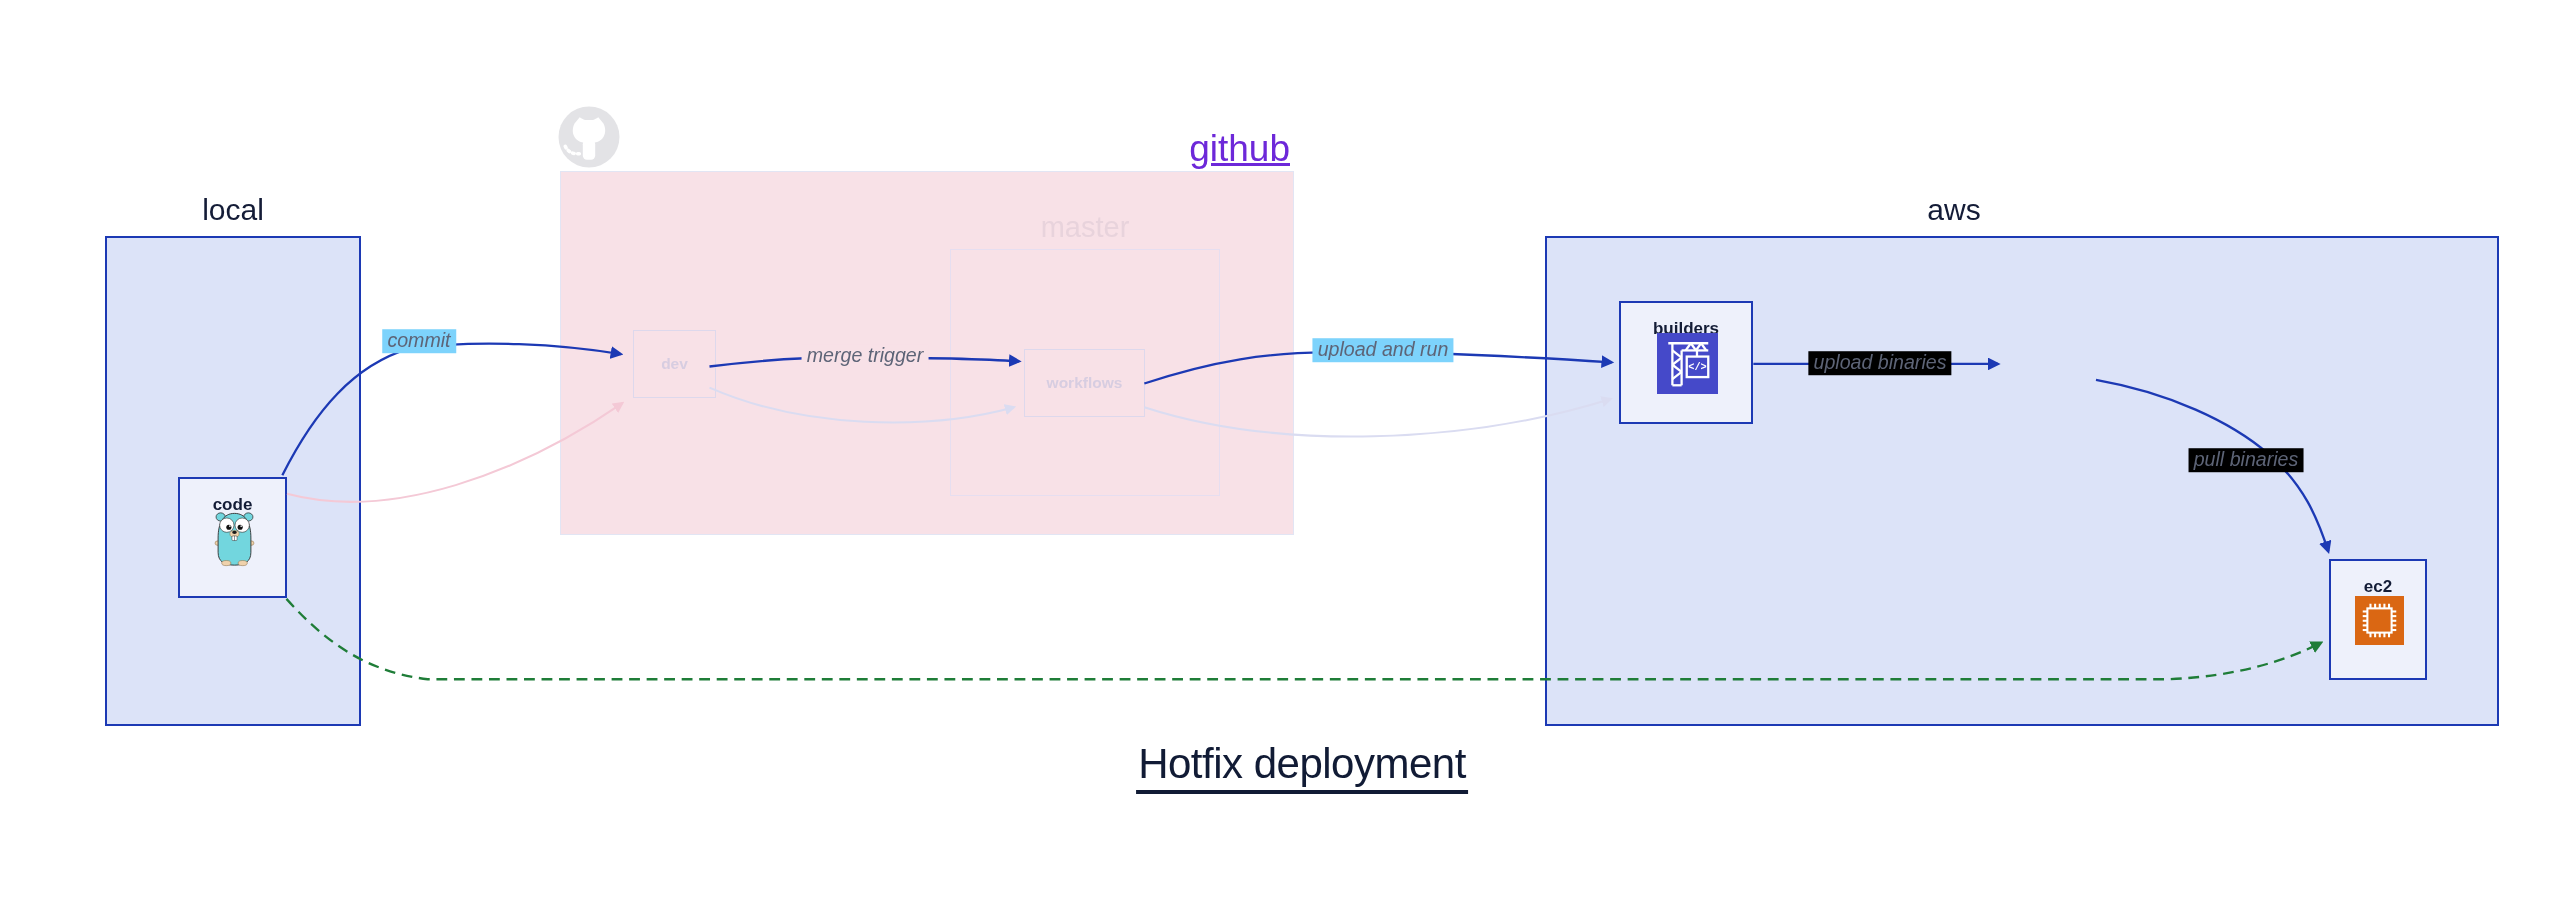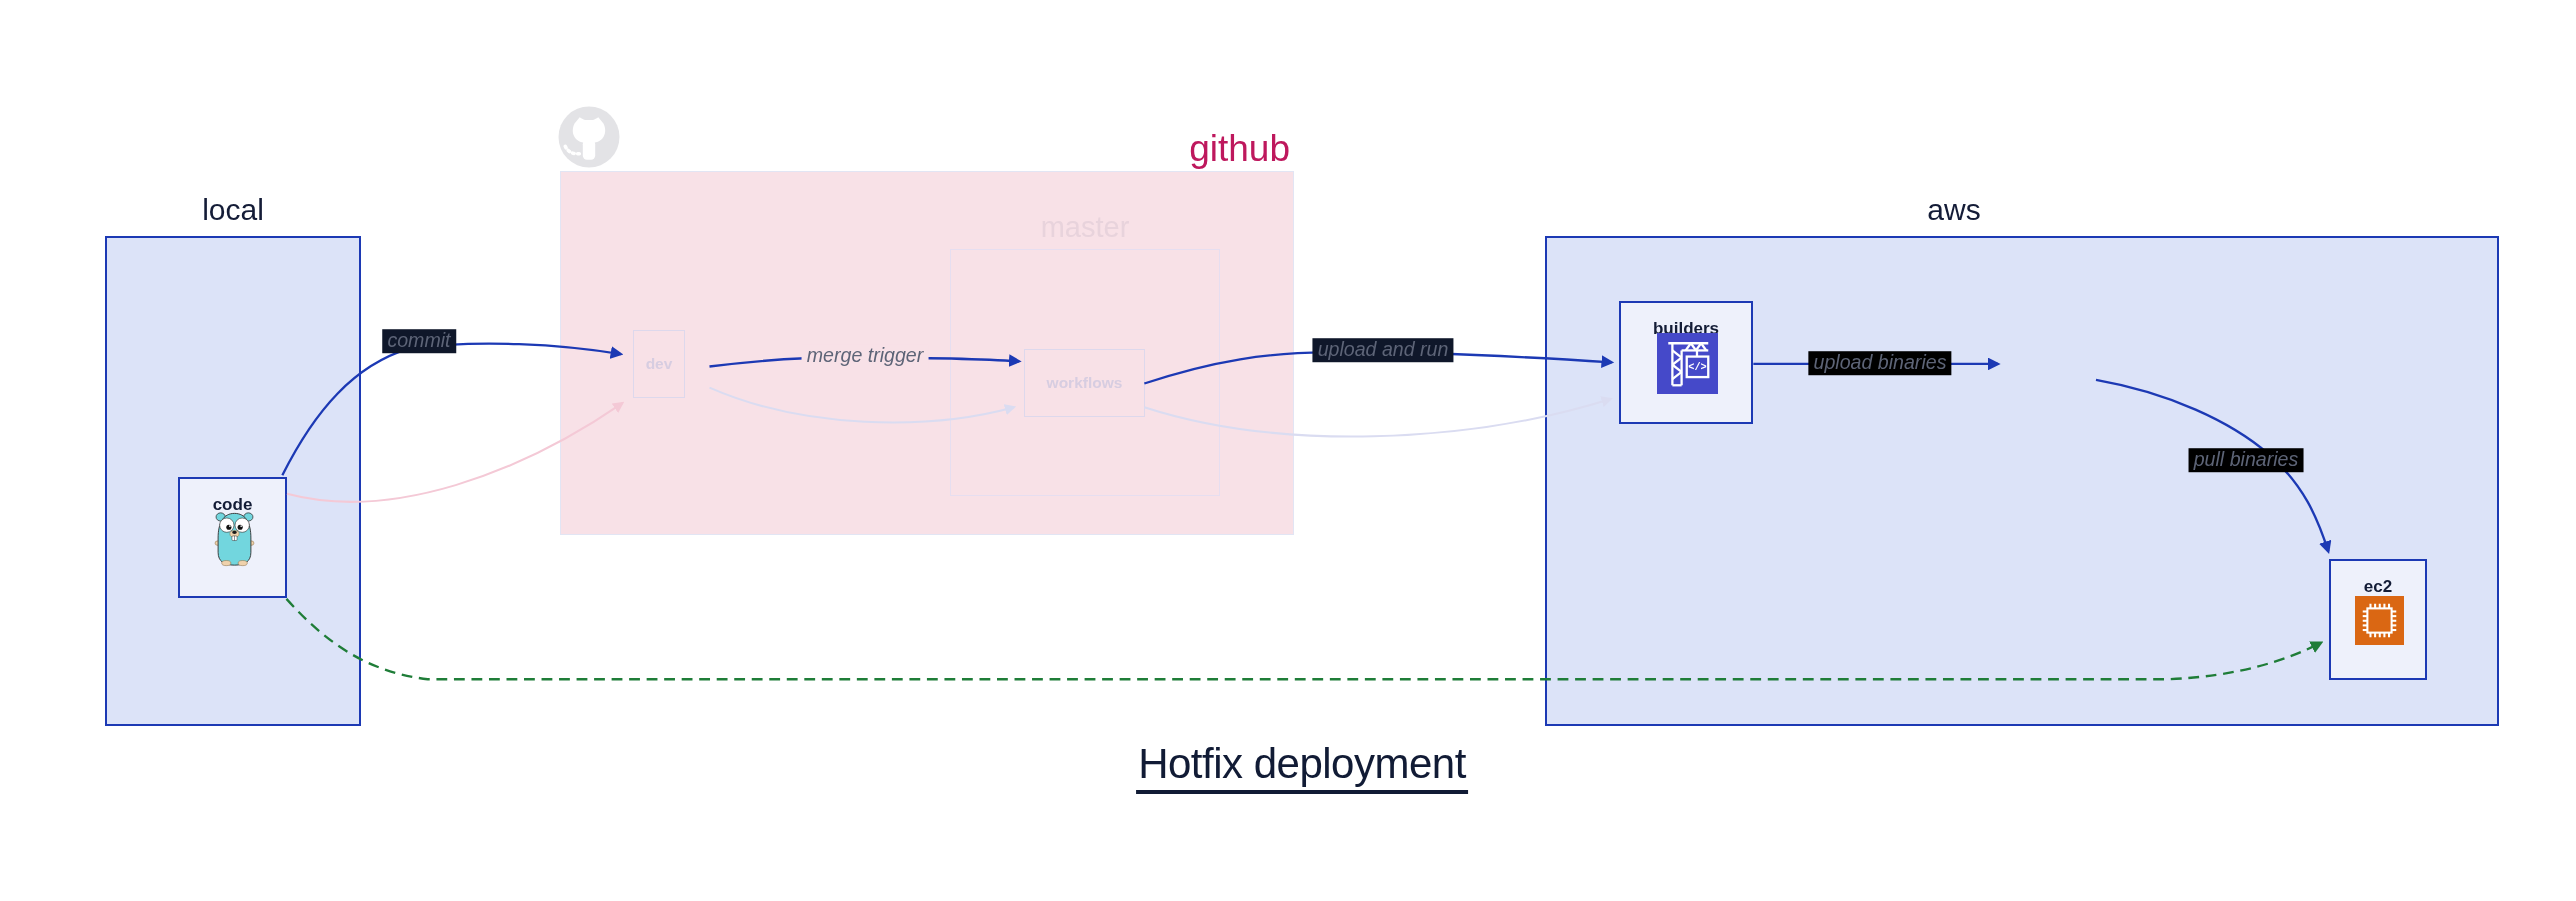"github" .zone-label.faded-gray { color: #be185d -> #6d28d9; text-decoration: none -> underline }
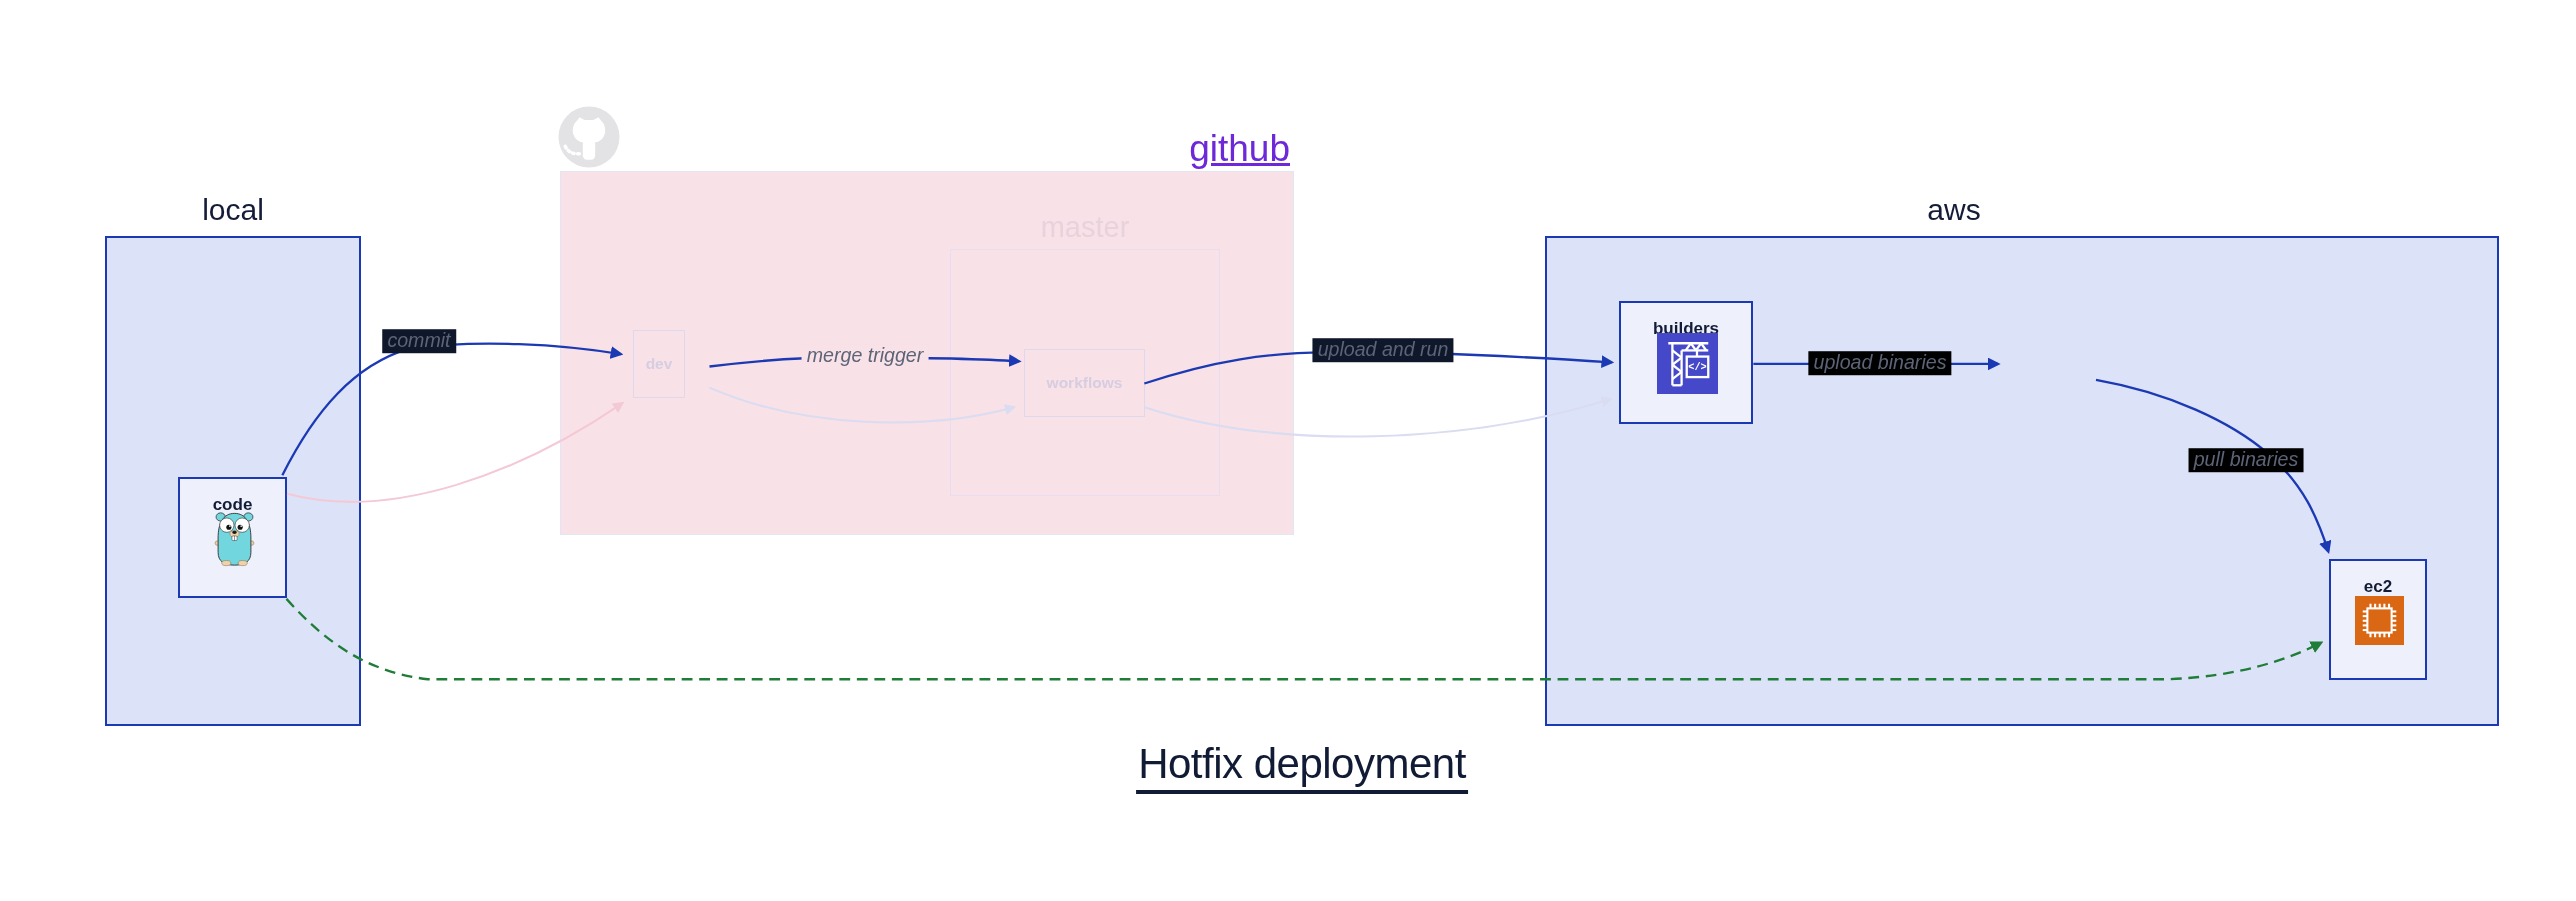"commit" .edge-label.on-white { background: #0f172a -> #7dd3fc }
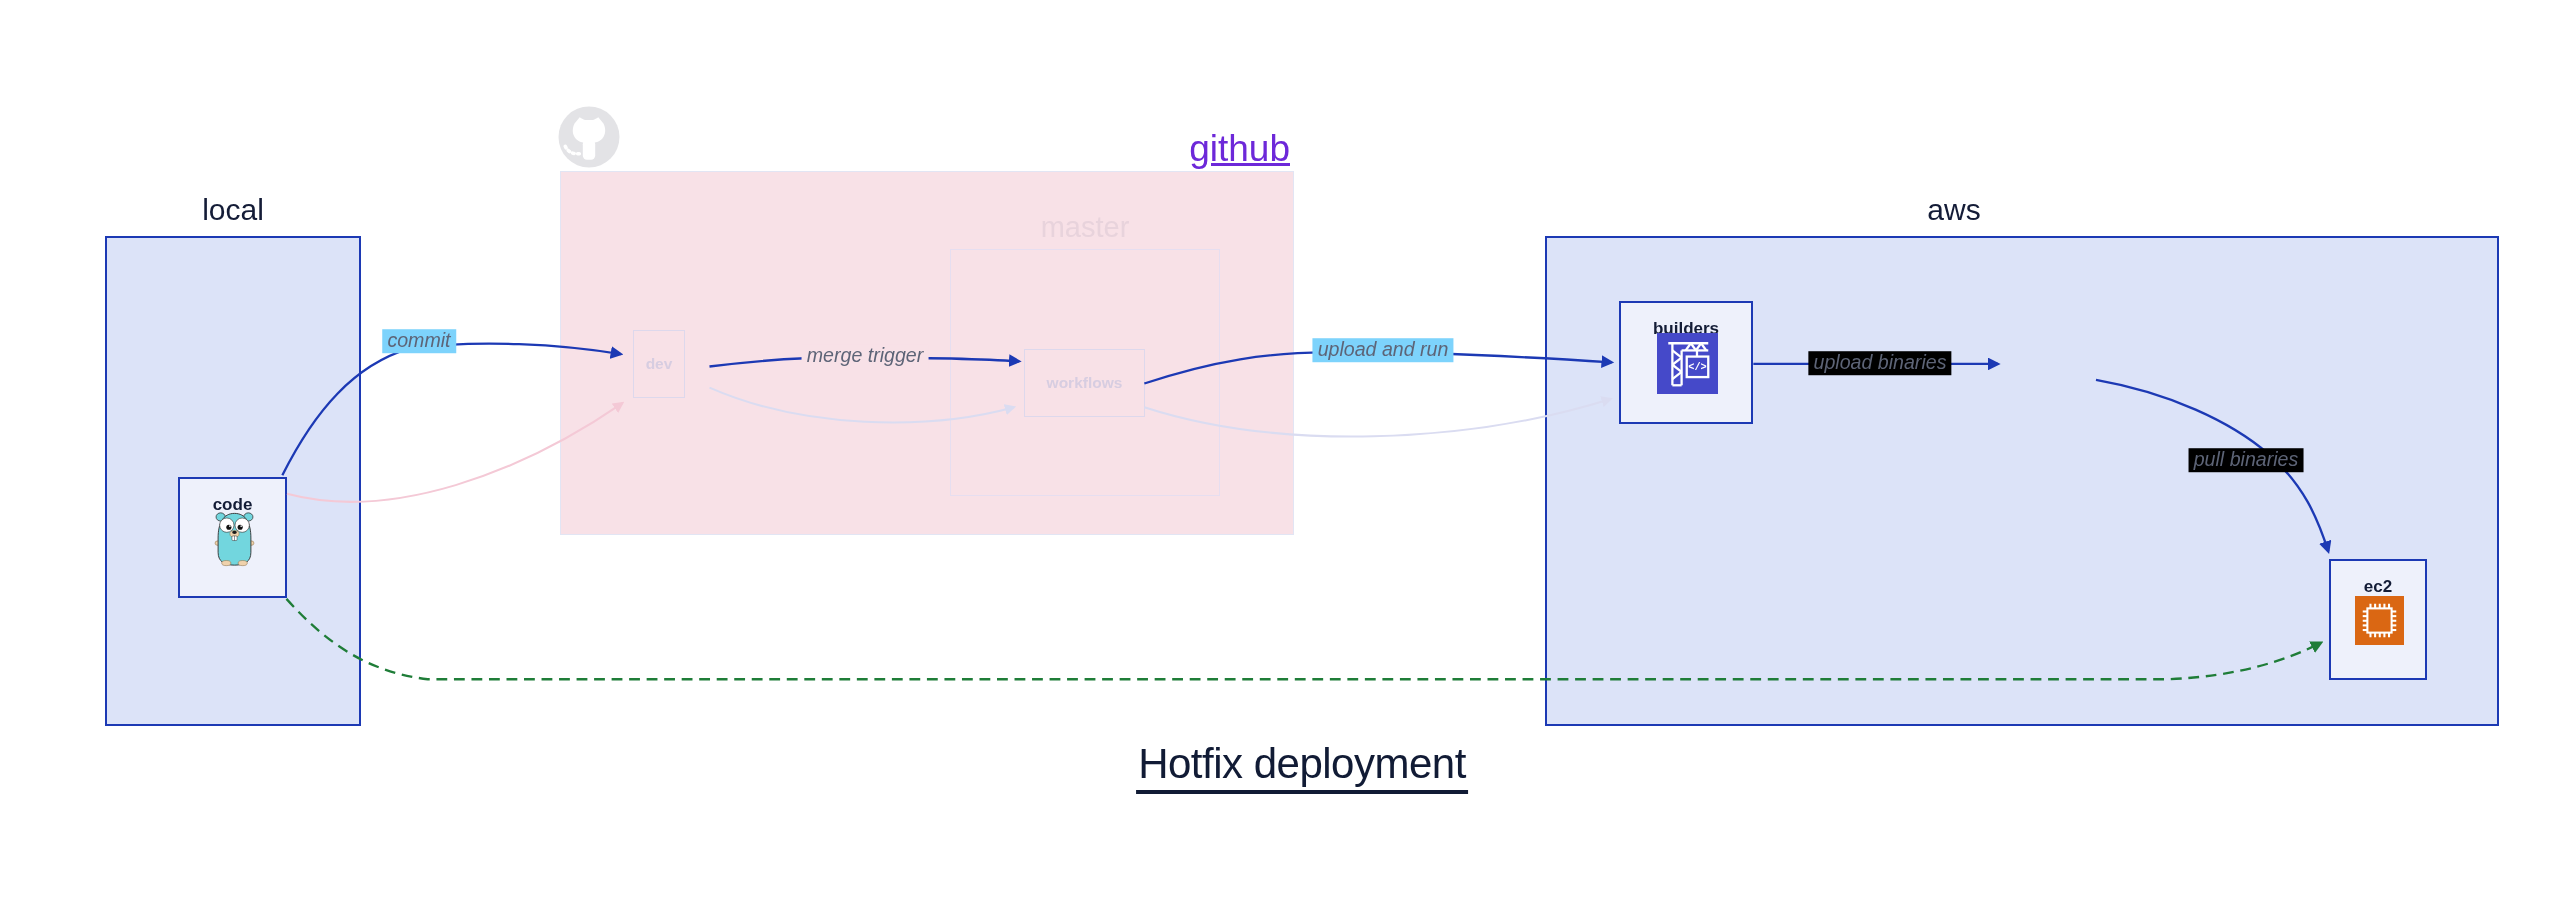"dev" div.node-faint { width: 52px -> 83px }
